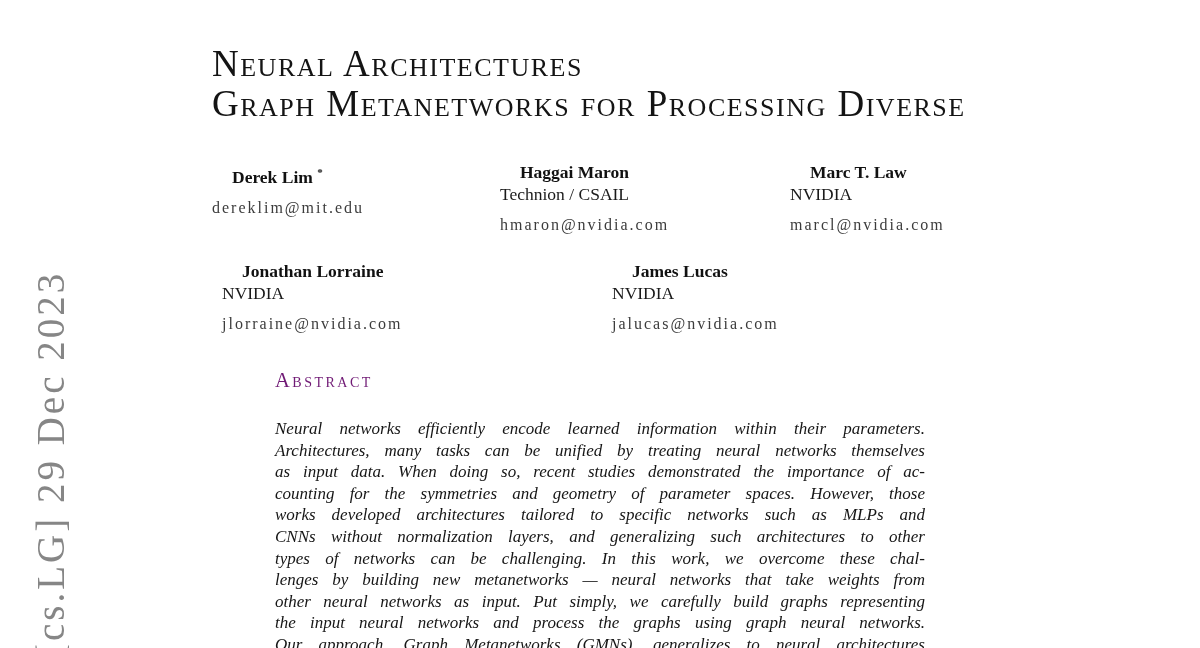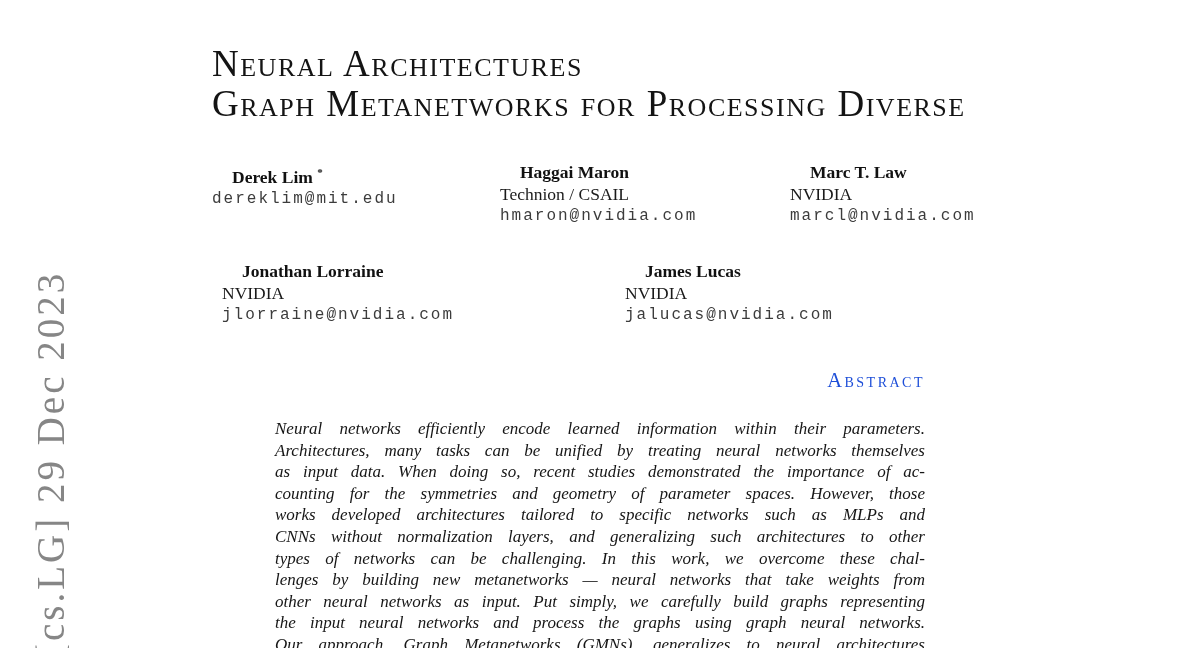"dereklim@mit.edu" .author-email { font-family: Liberation Mono, monospace -> Liberation Serif, serif; margin-top: 1px -> 9px }
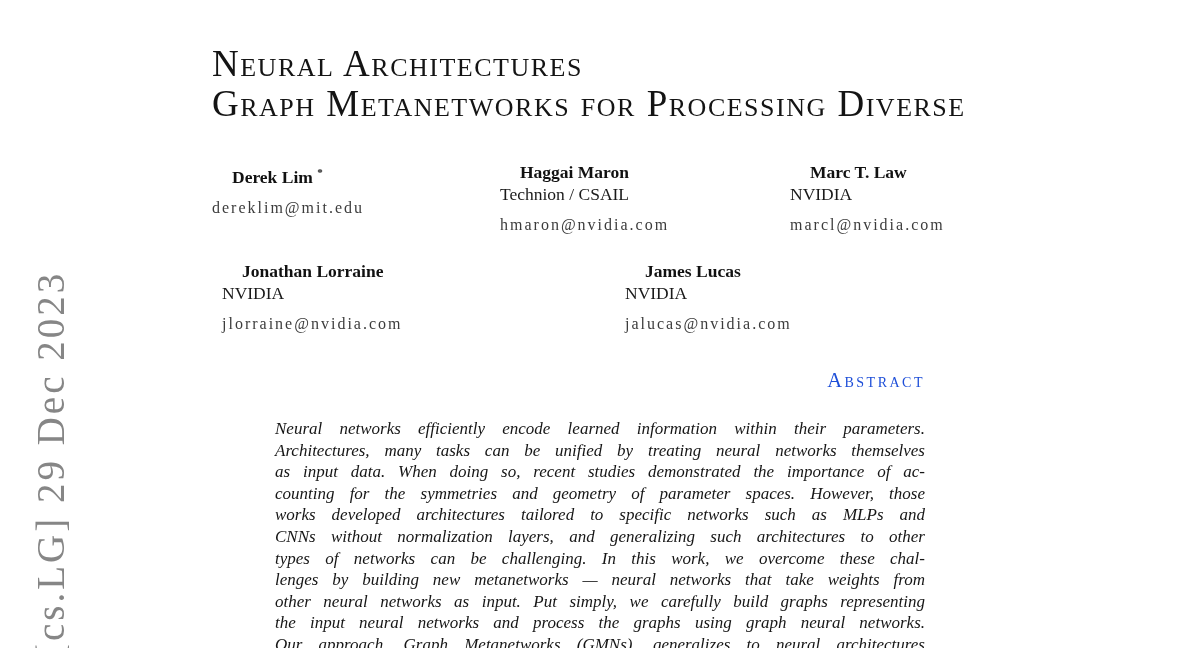"James Lucas" div.author-block { left: 625px -> 612px }
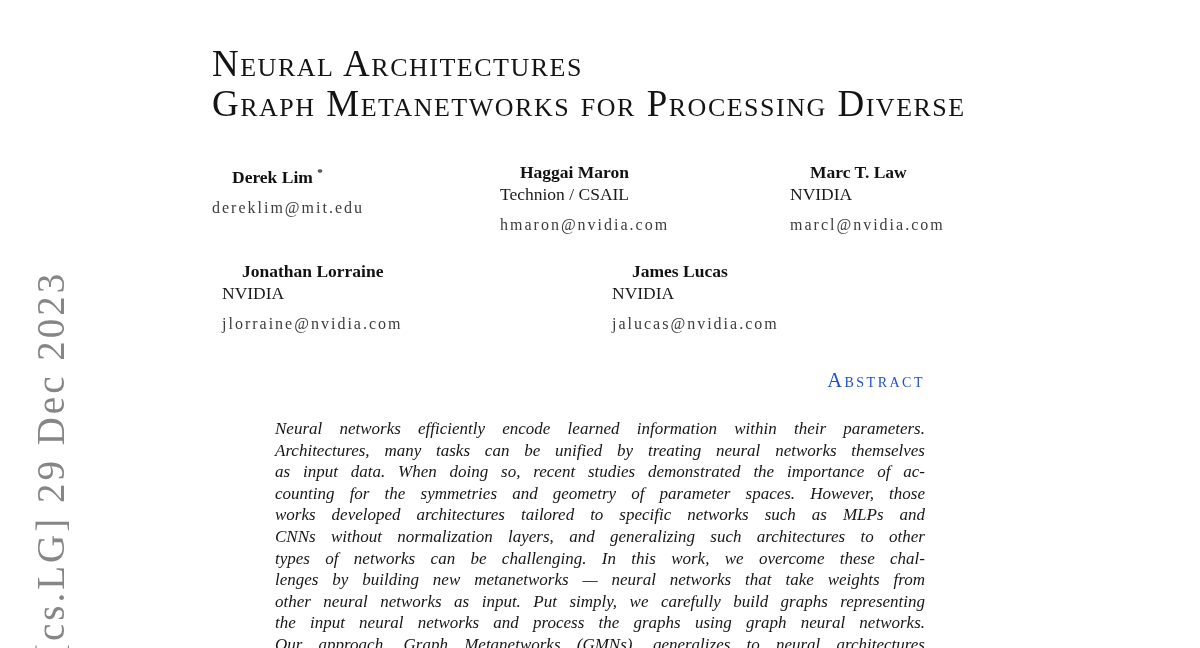"Abstract" #abstract-heading { color: #1d4ed8 -> #701a75; text-align: right -> left }
